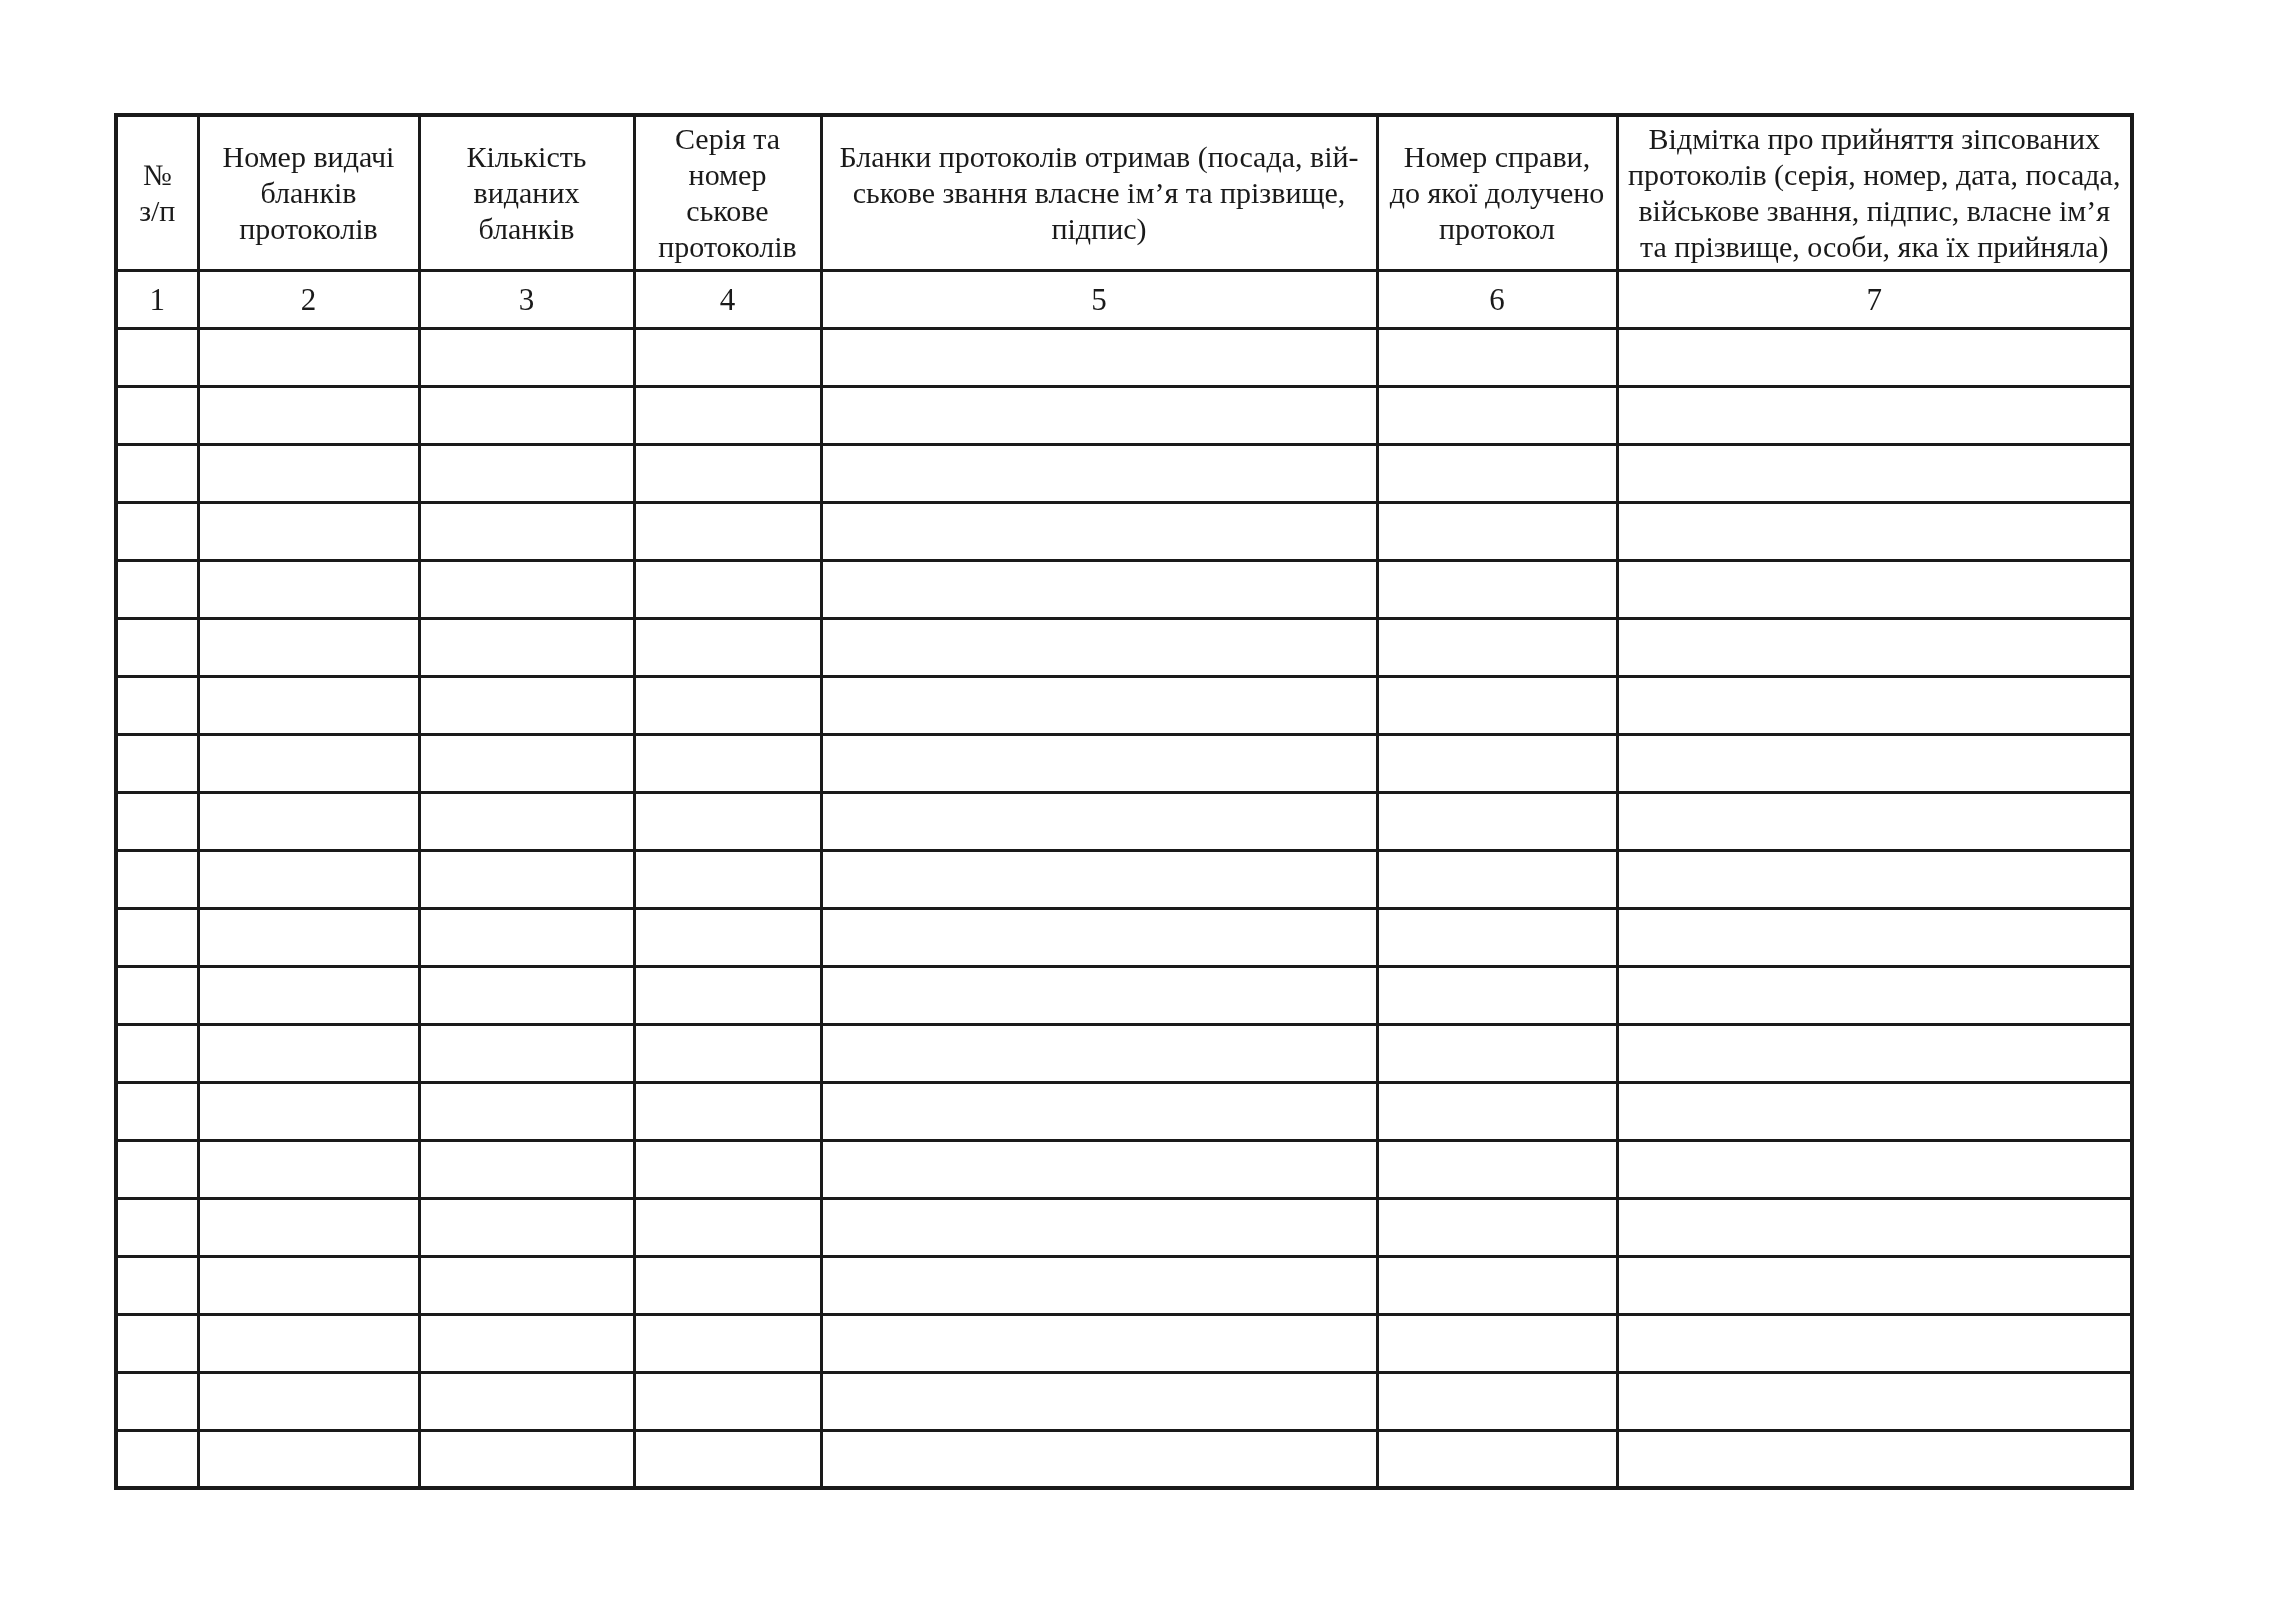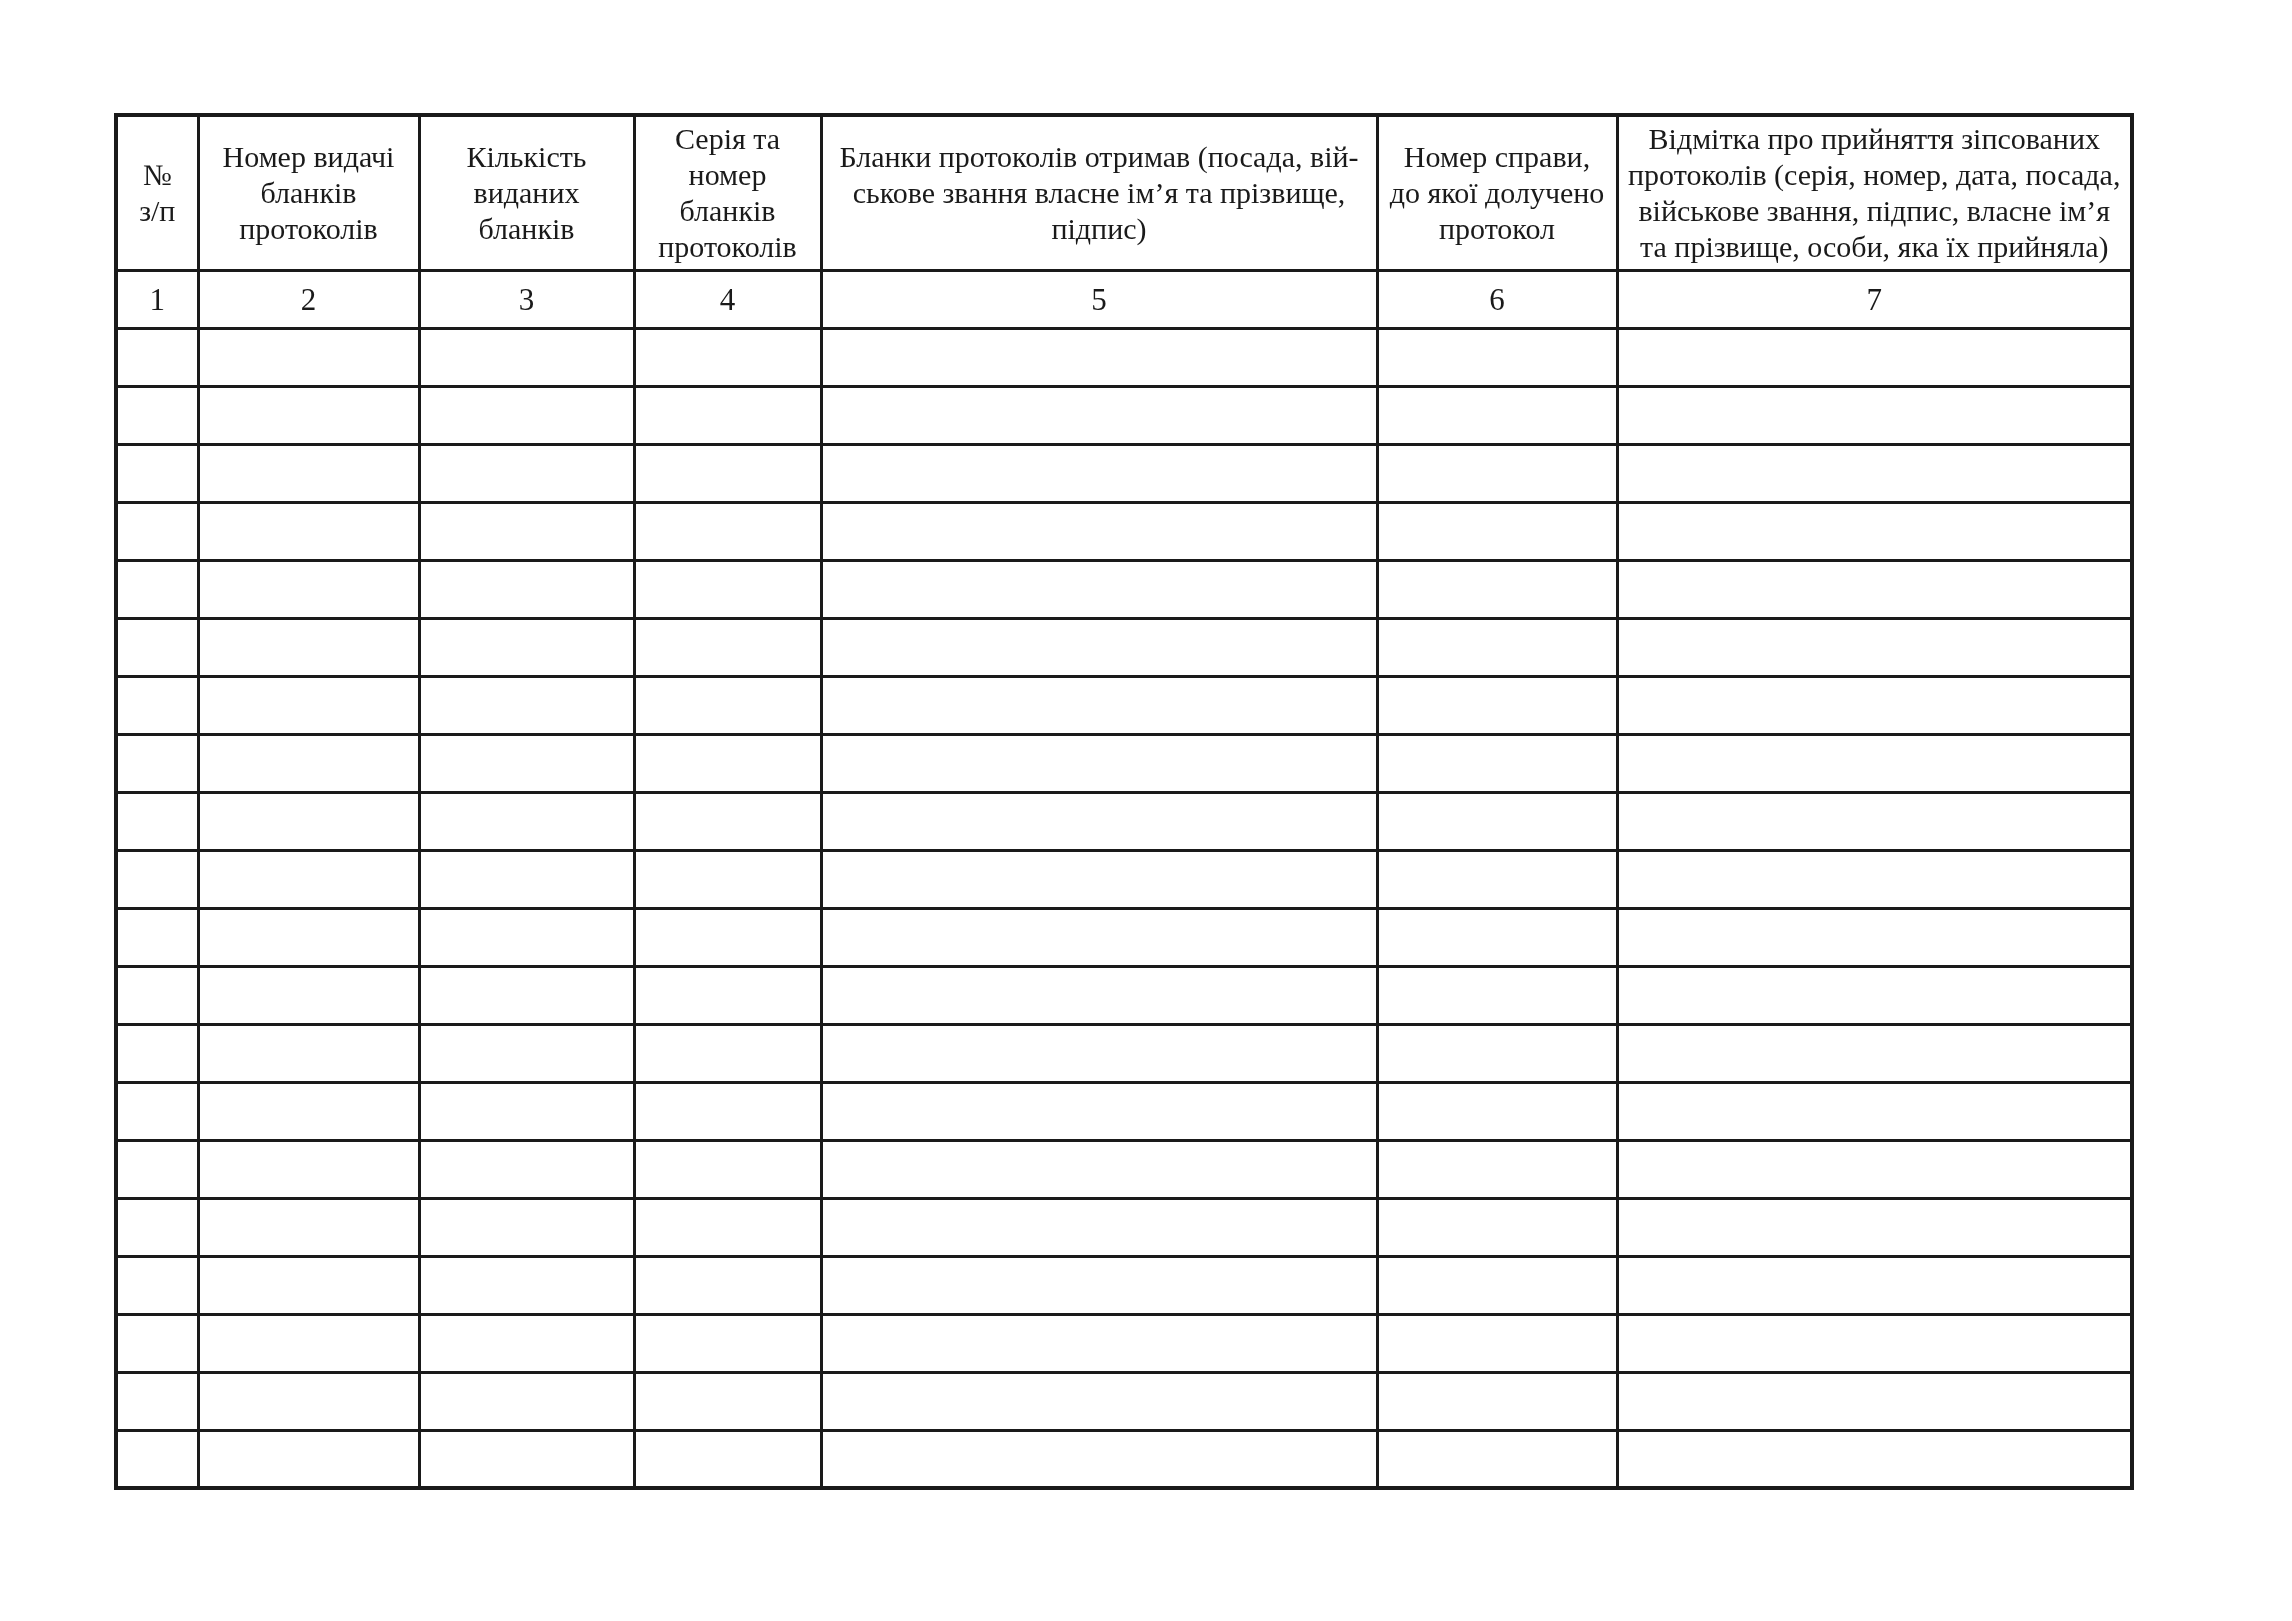"Серія та" th { text: бланків -> ськове }
